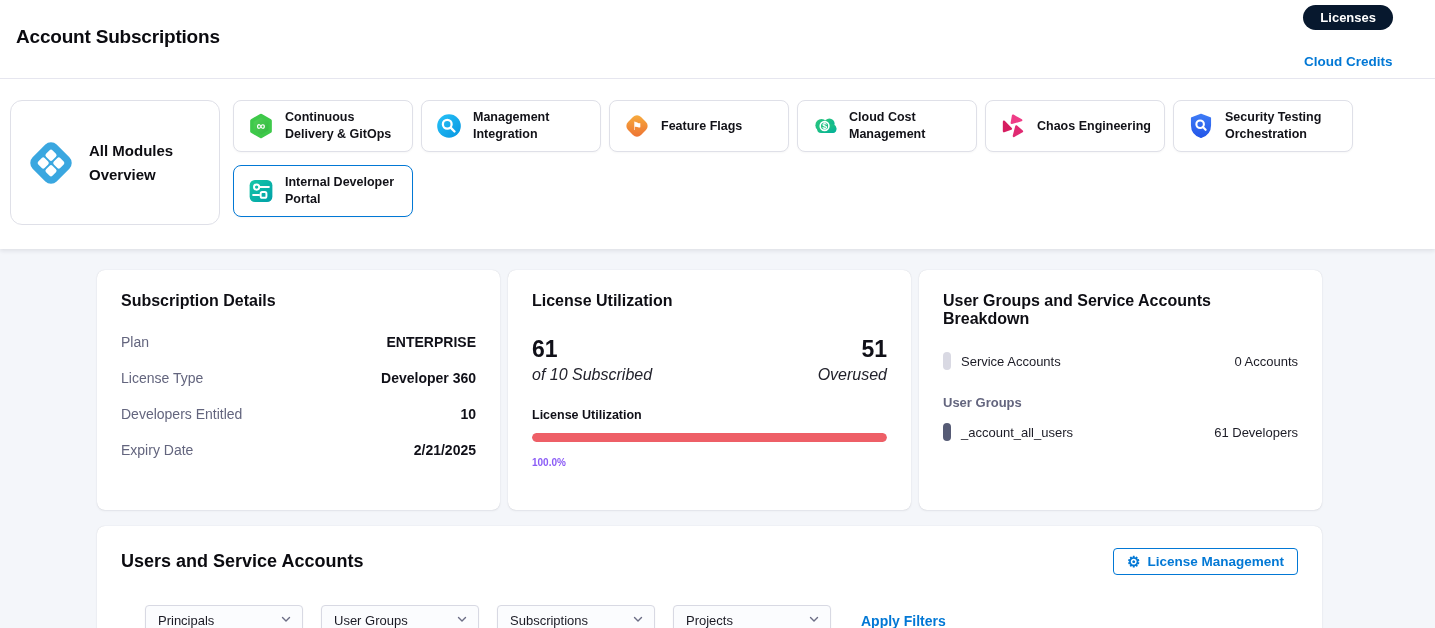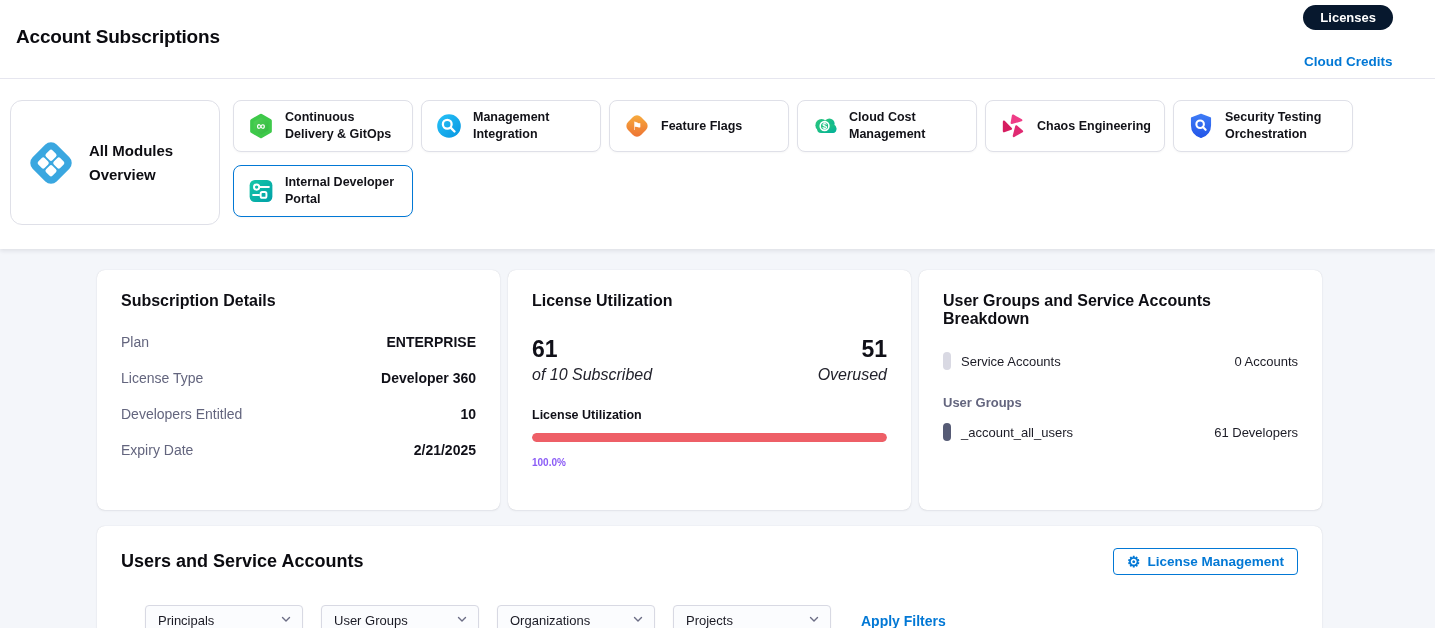"Organizations" span { text: Organizations -> Subscriptions }
